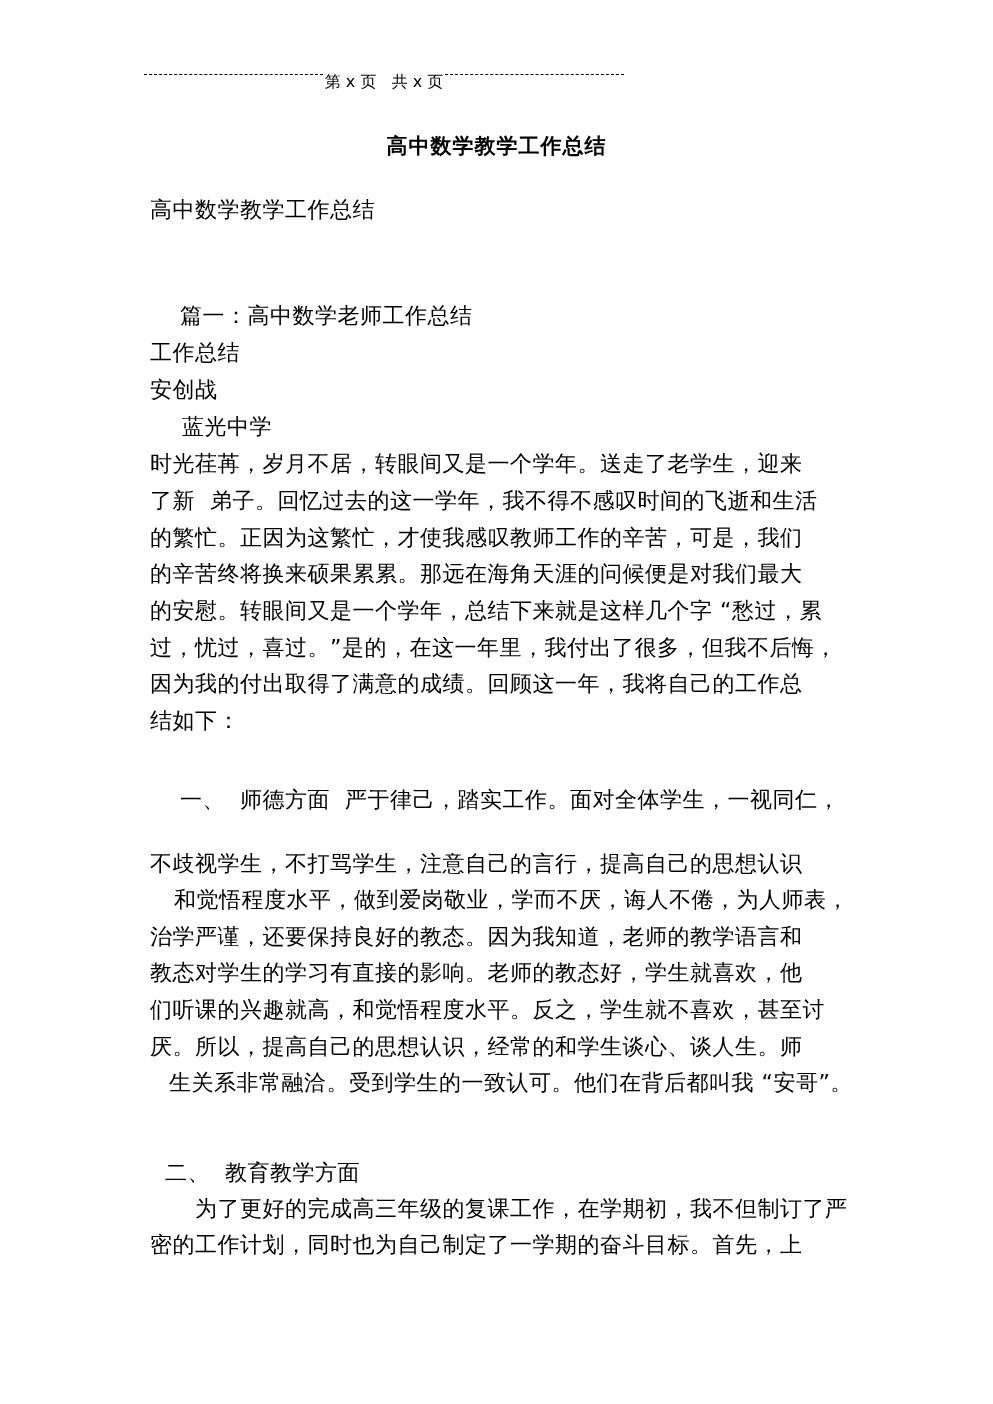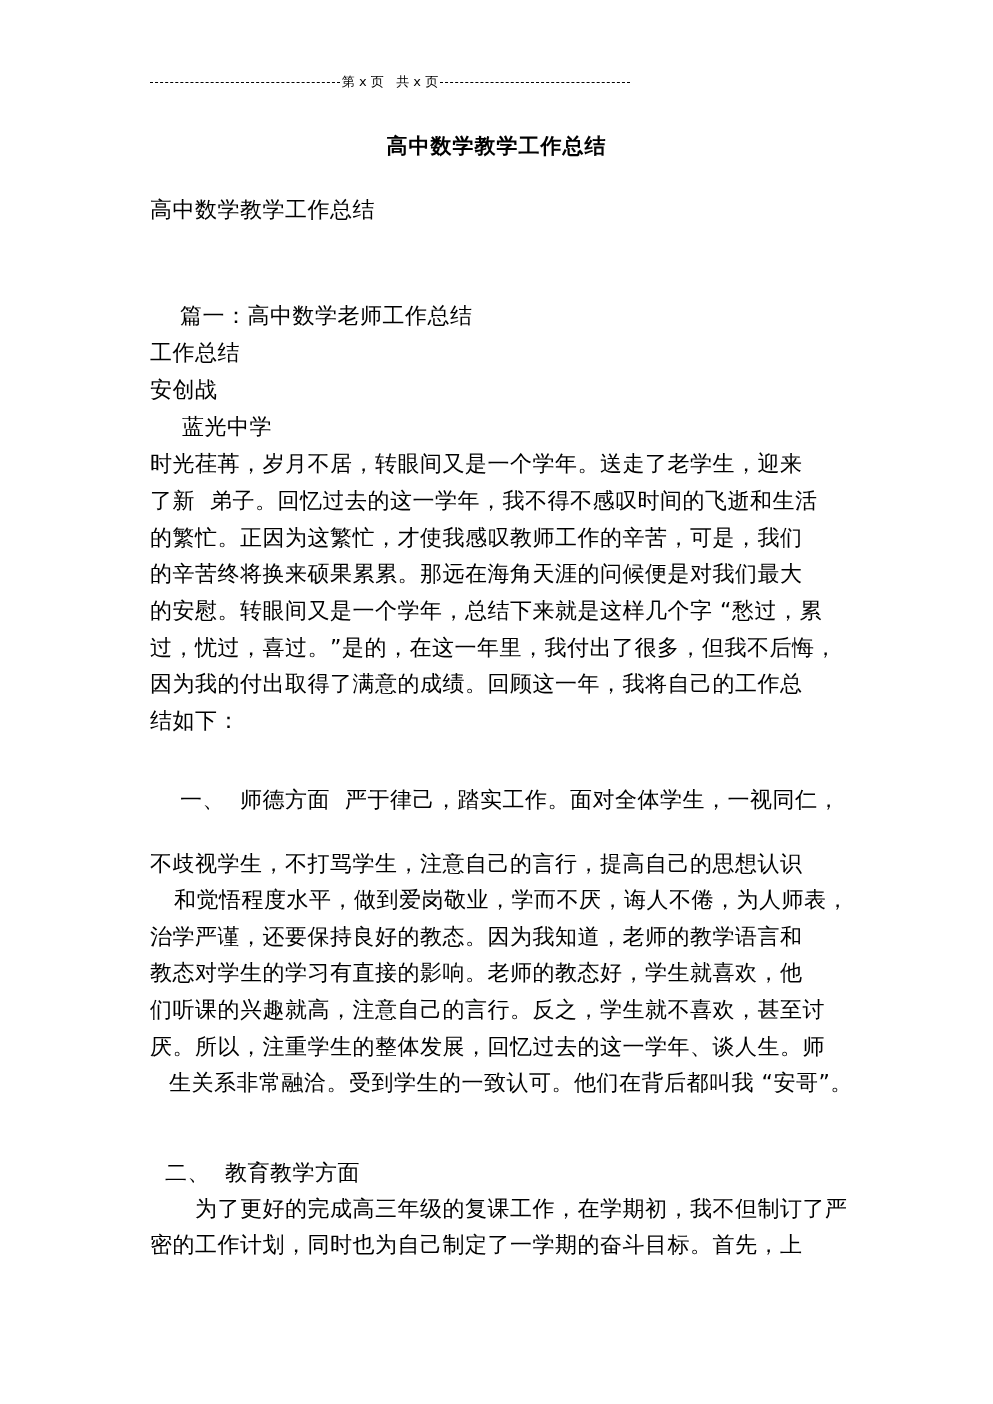"第 x 页 共 x" .header-line { align-items: center -> none; font-size: 13px -> 16px; left: 150px -> 144px }
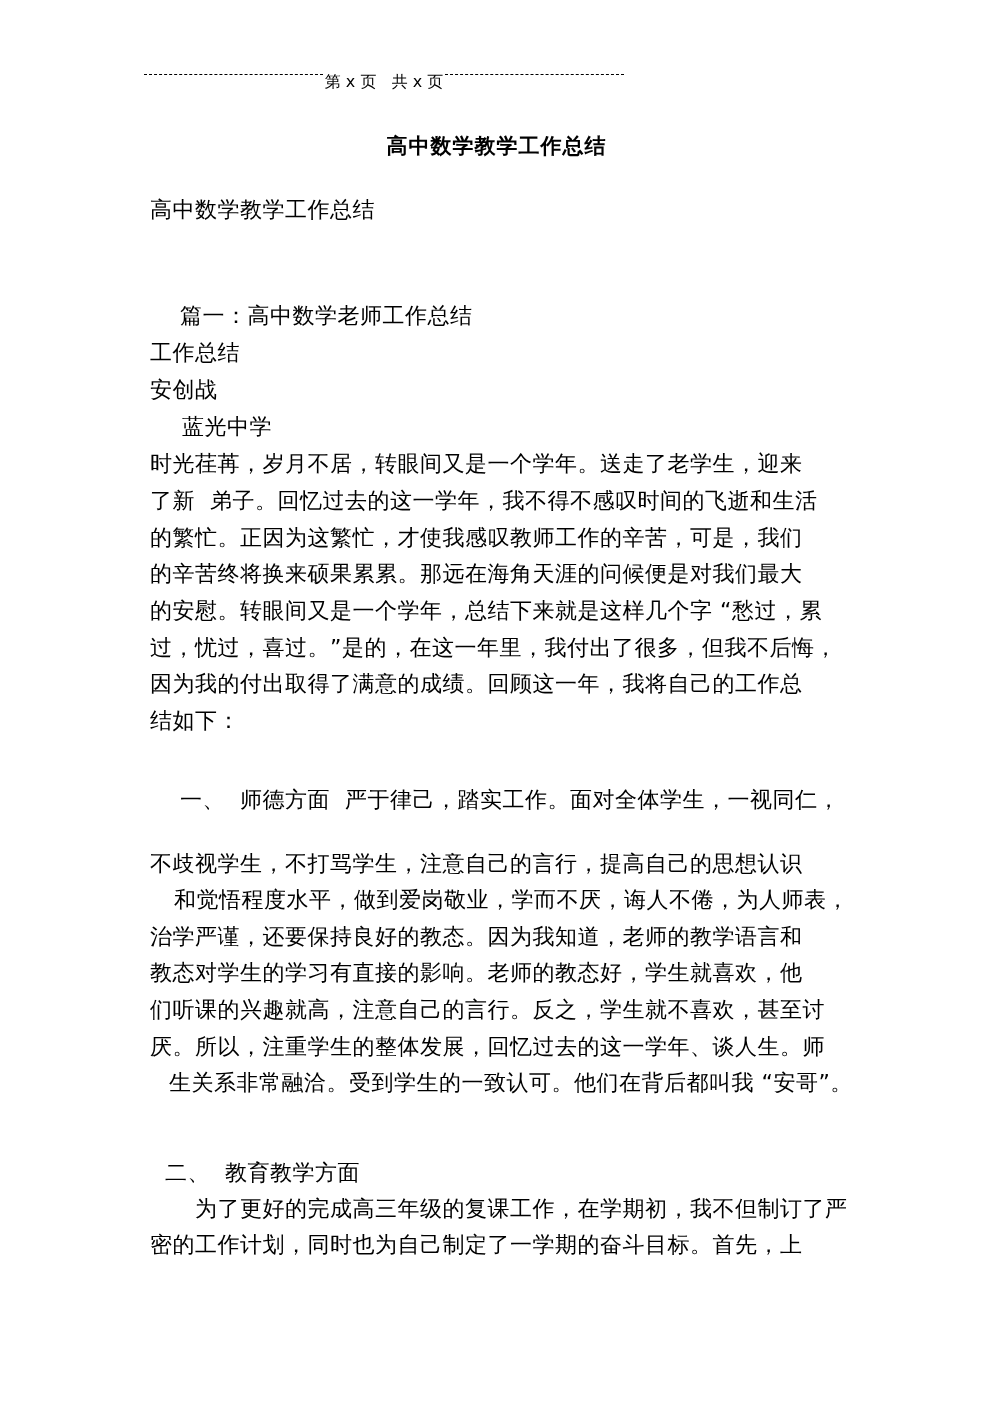"们听课的兴趣就高，注意自己的言行。反之，学生就不喜欢，甚至讨" div.line { text: 注意自己的言行 -> 和觉悟程度水平 }
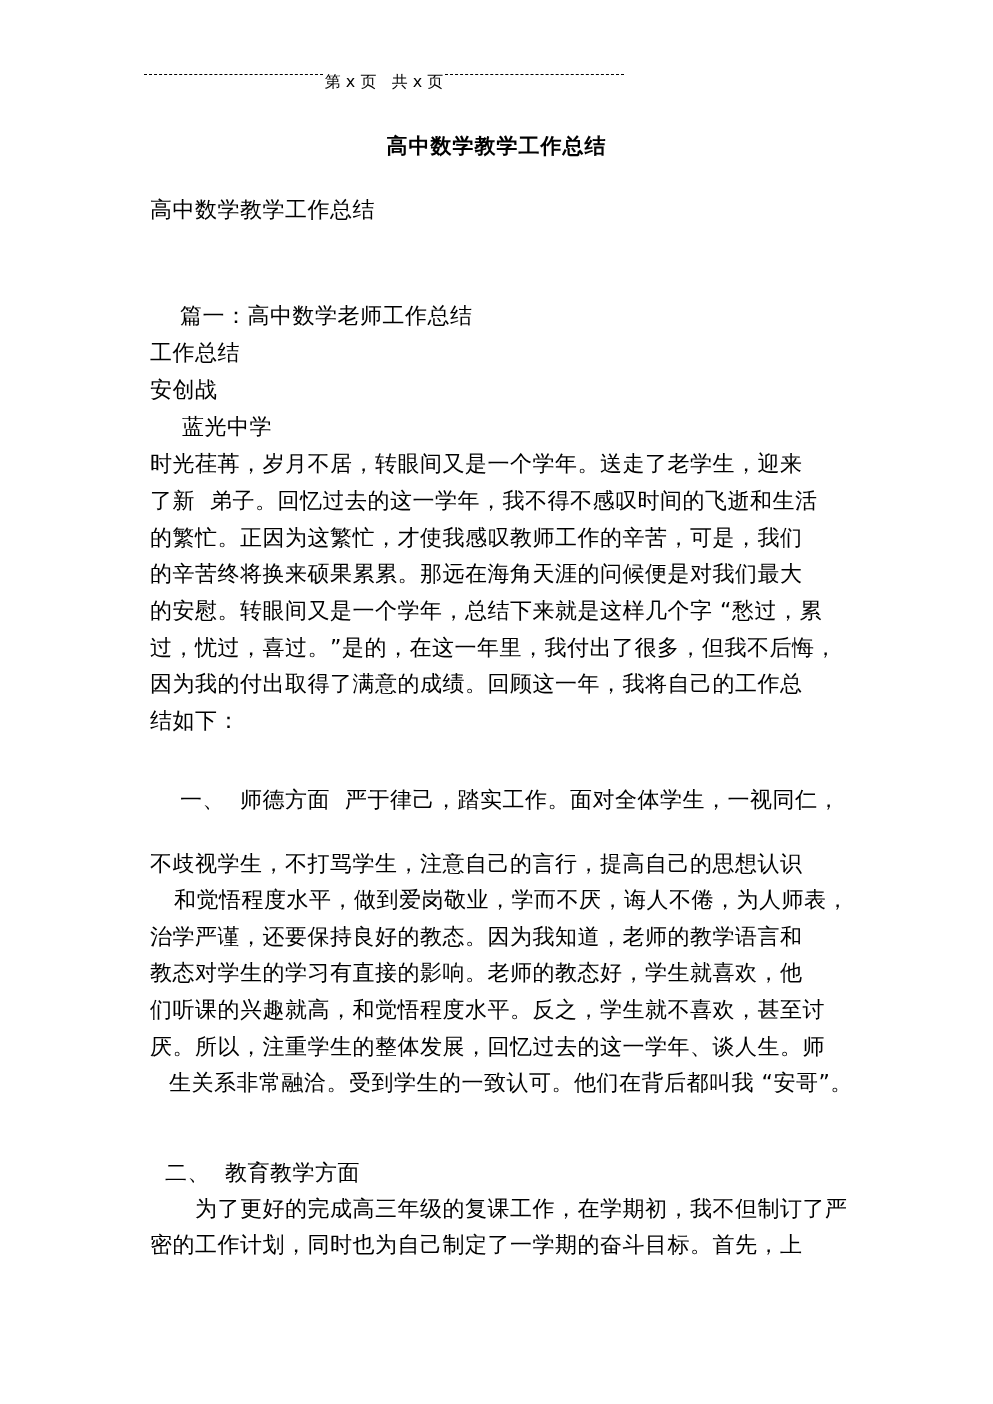"厌。所以，注重学生的整体发展，回忆过去的这一学年、谈人生。师" div.line { text: 注重学生的整体发展，回忆过去的这一学年 -> 提高自己的思想认识，经常的和学生谈心 }
